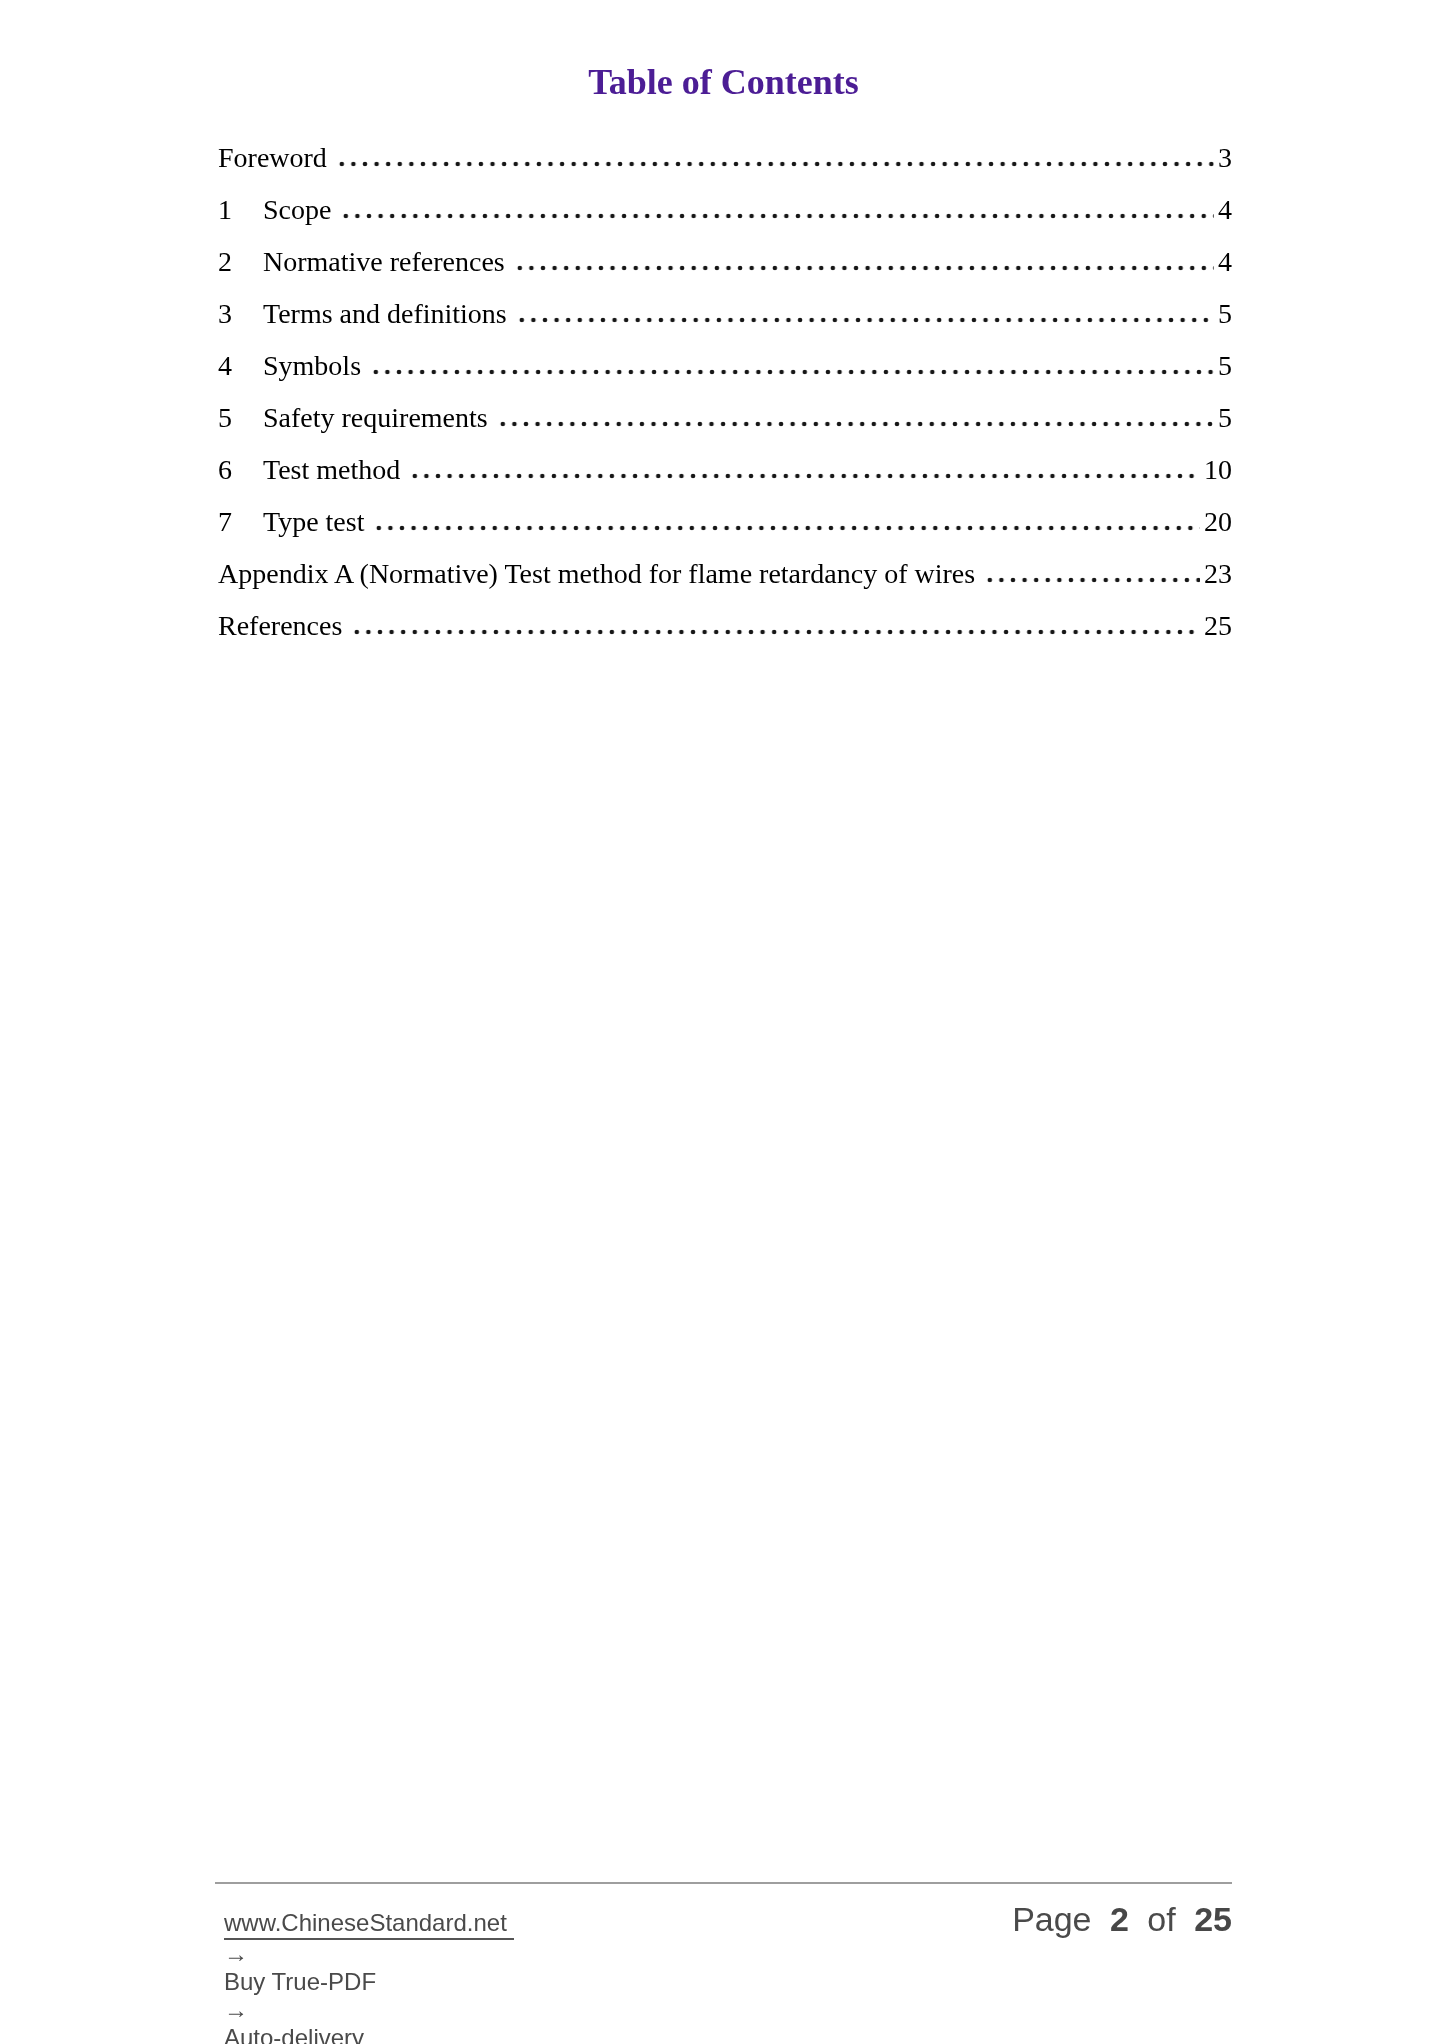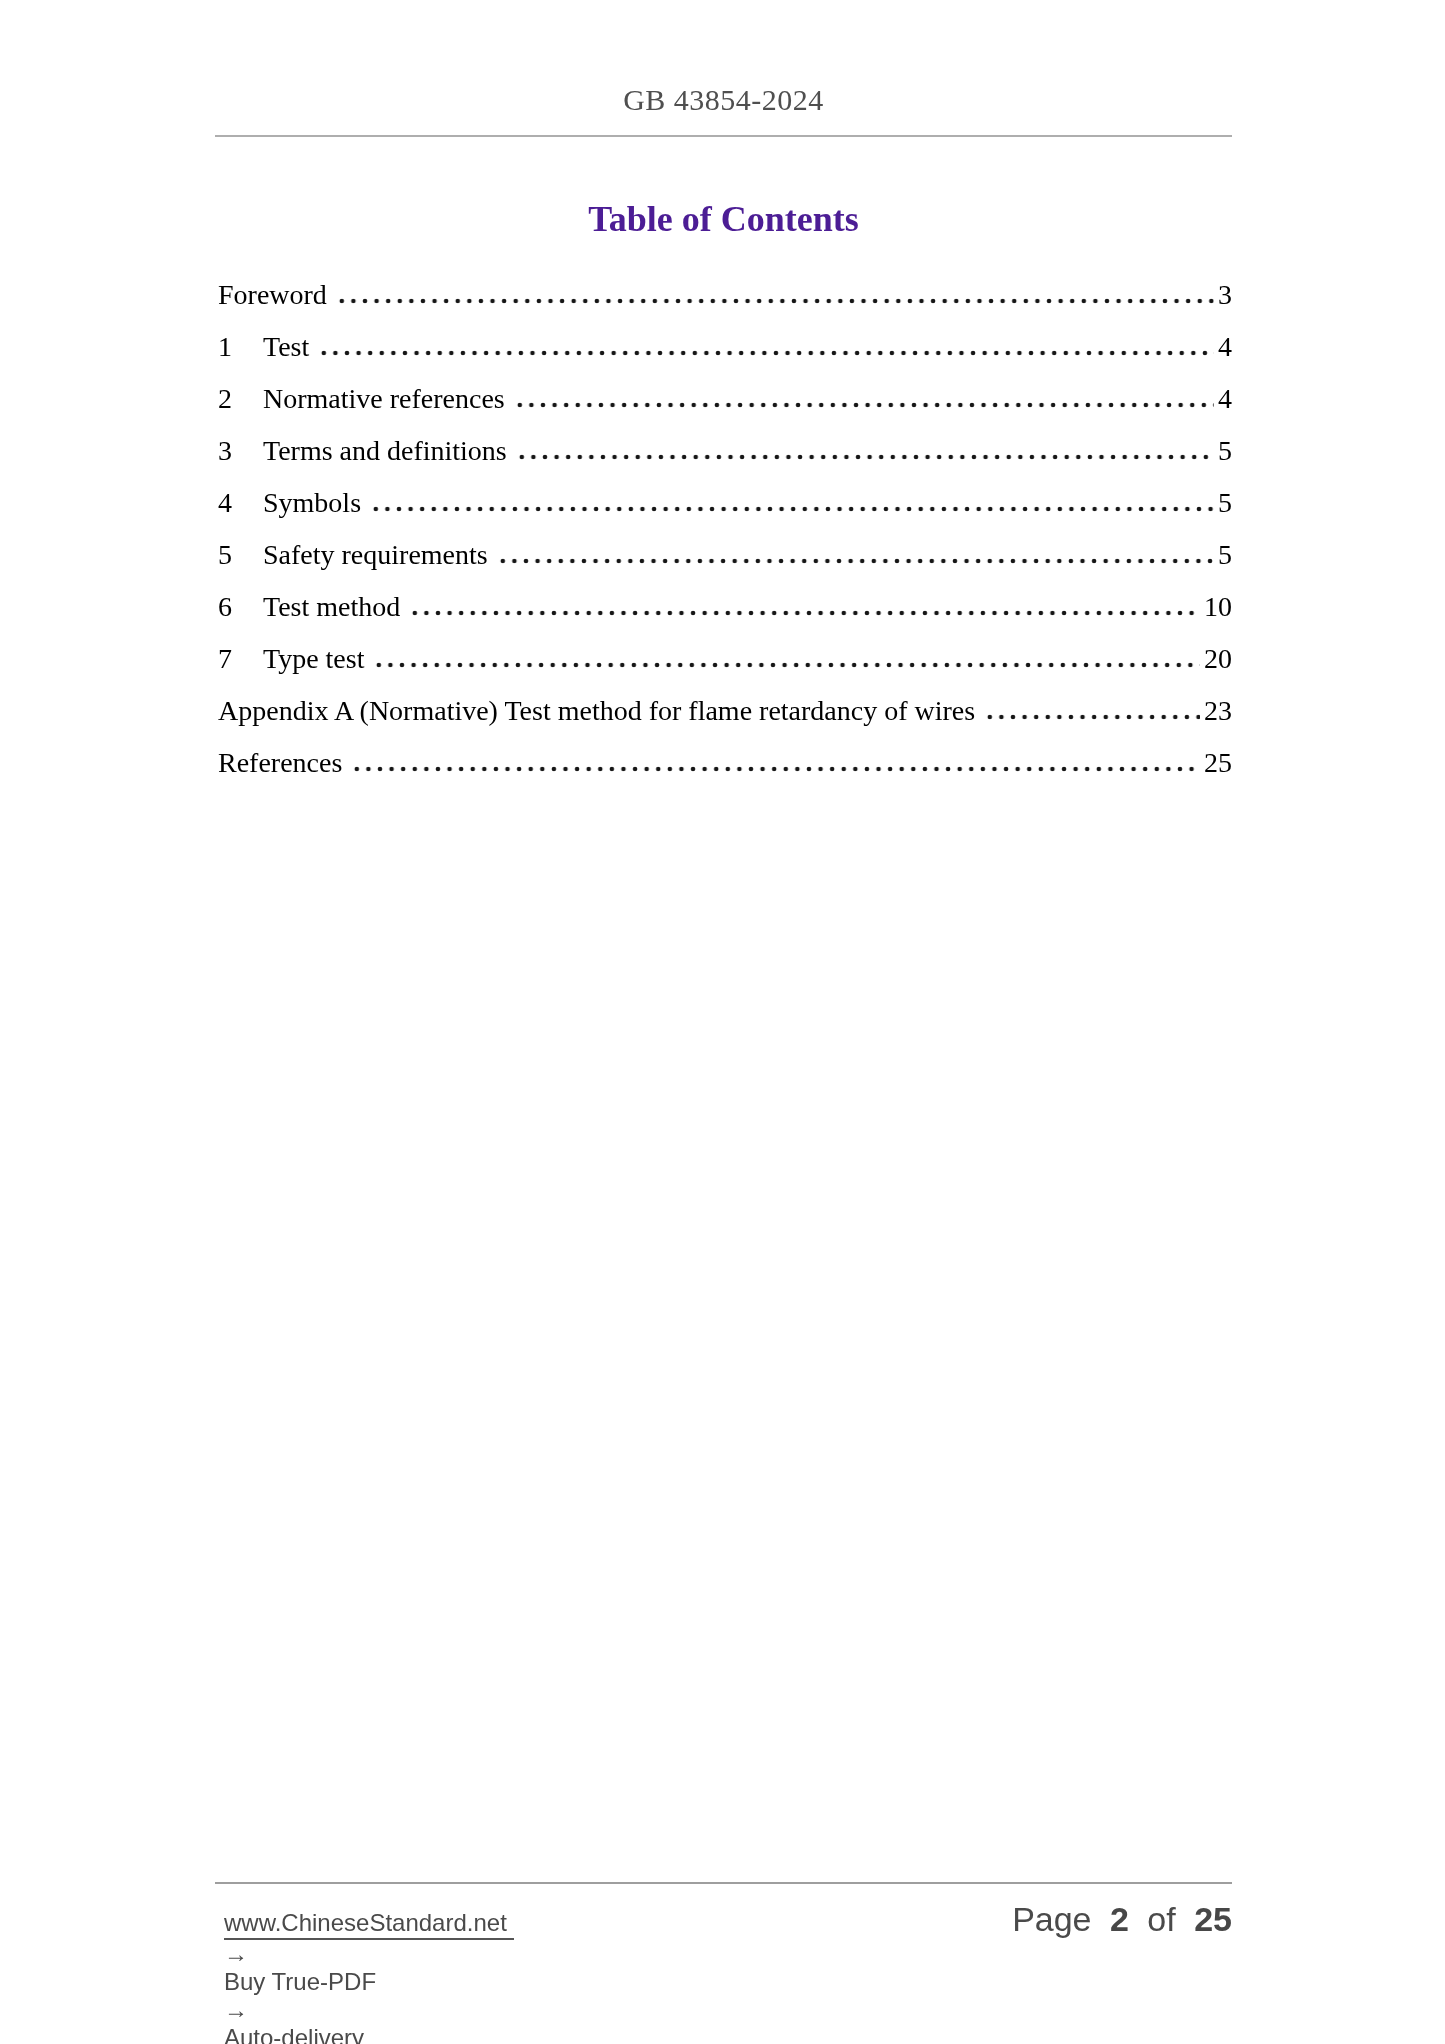"GB 43854-2024" div.page-header { html: <div> <span>GB 43854-2024</span> </div> -> none }
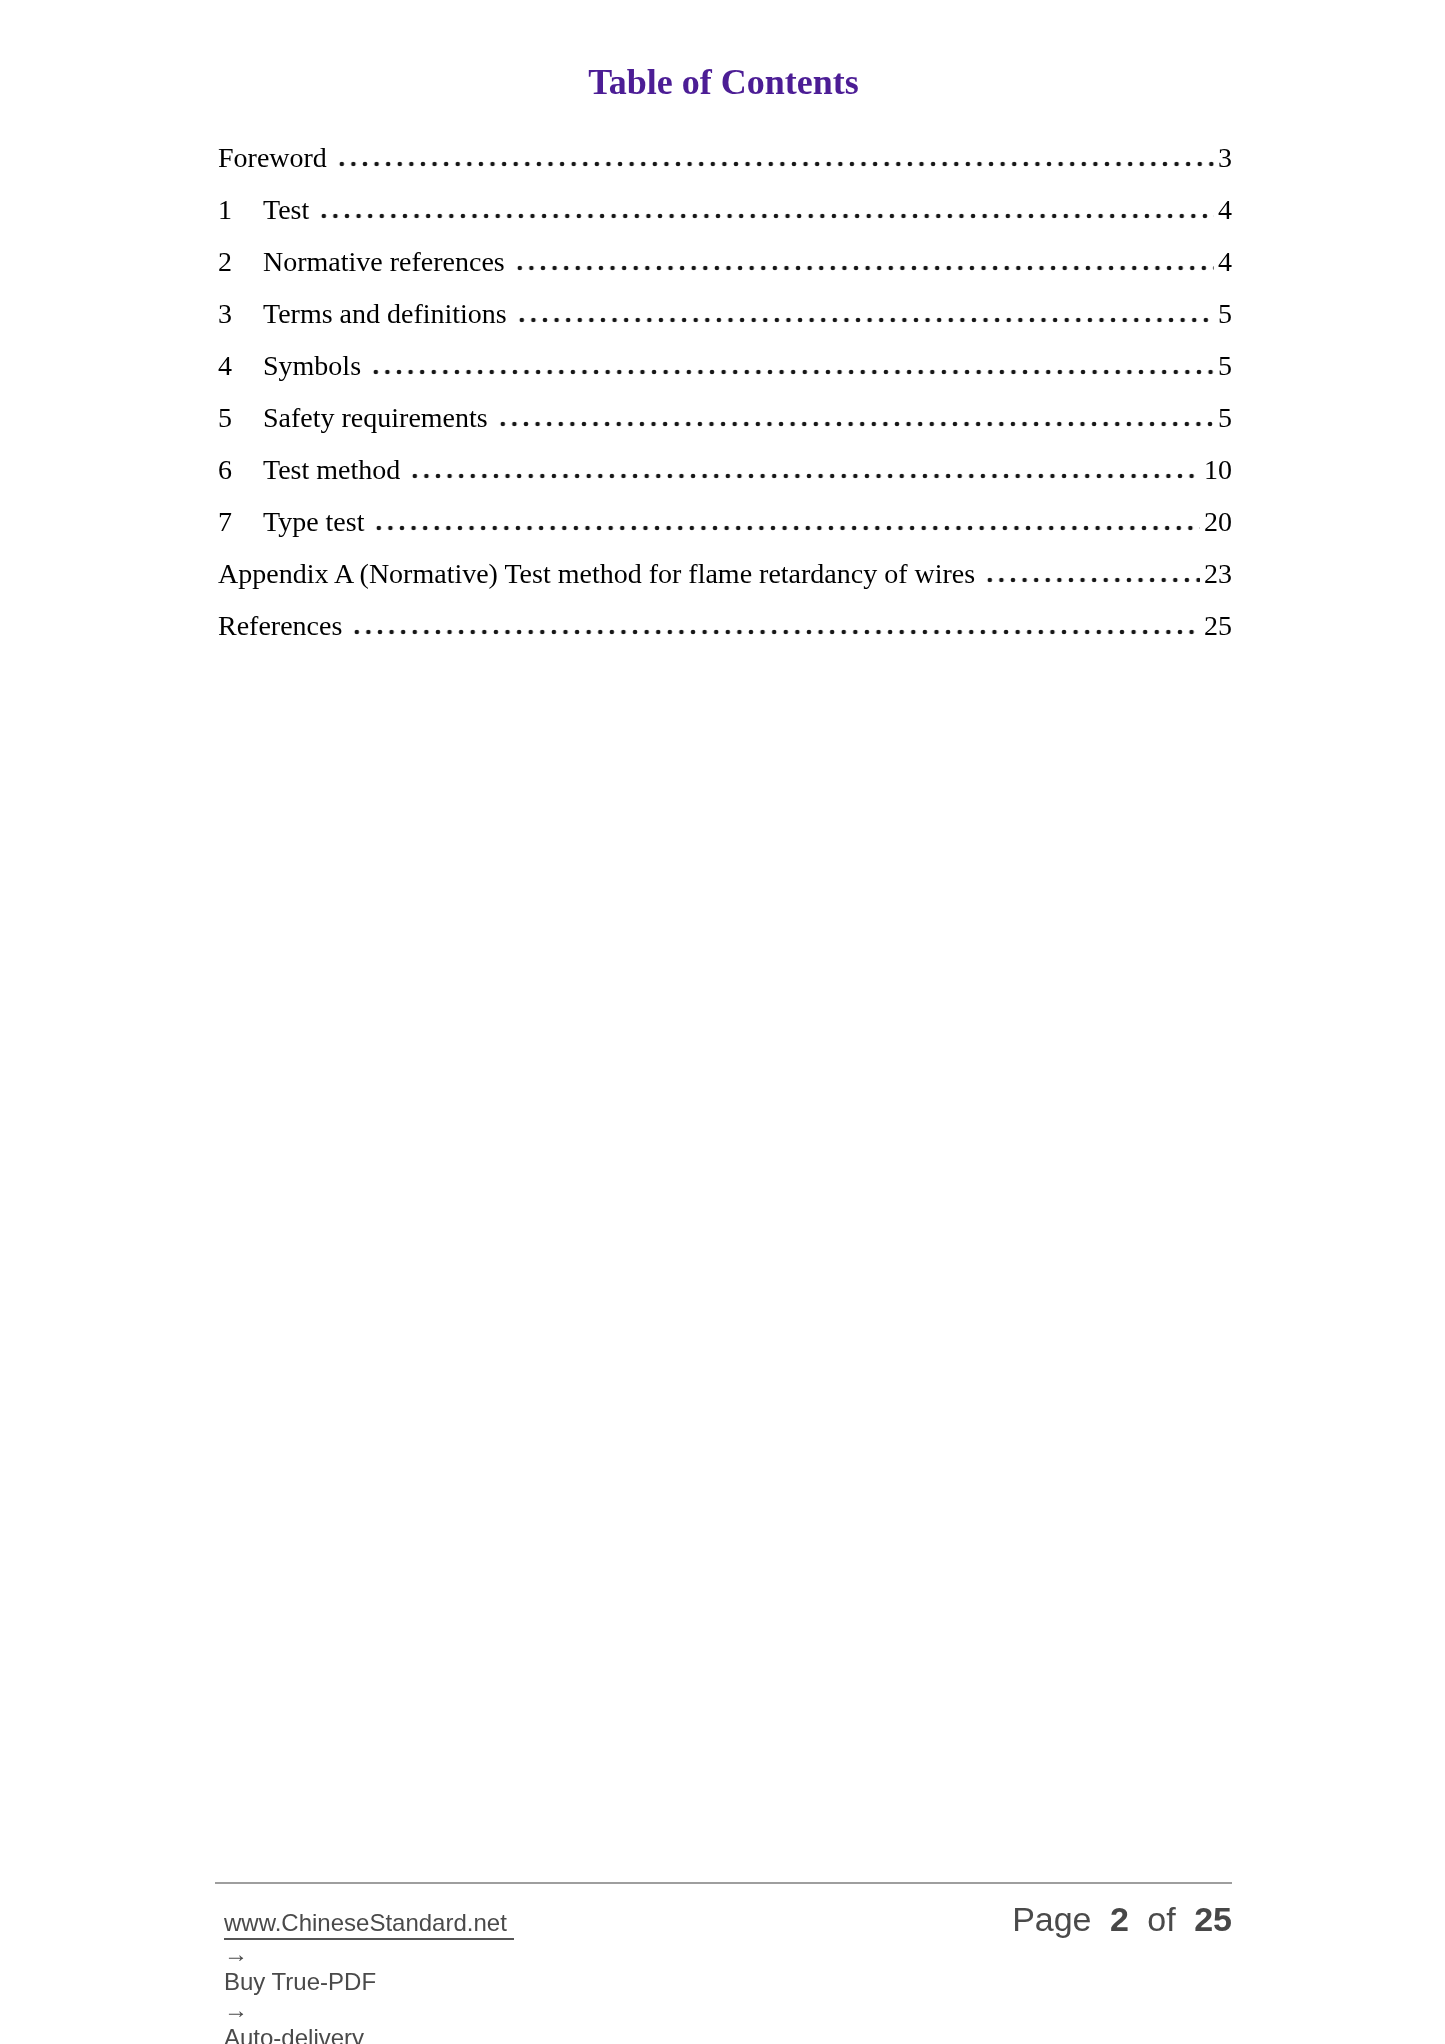"Test" span.toc-label { text: Test -> Scope }
